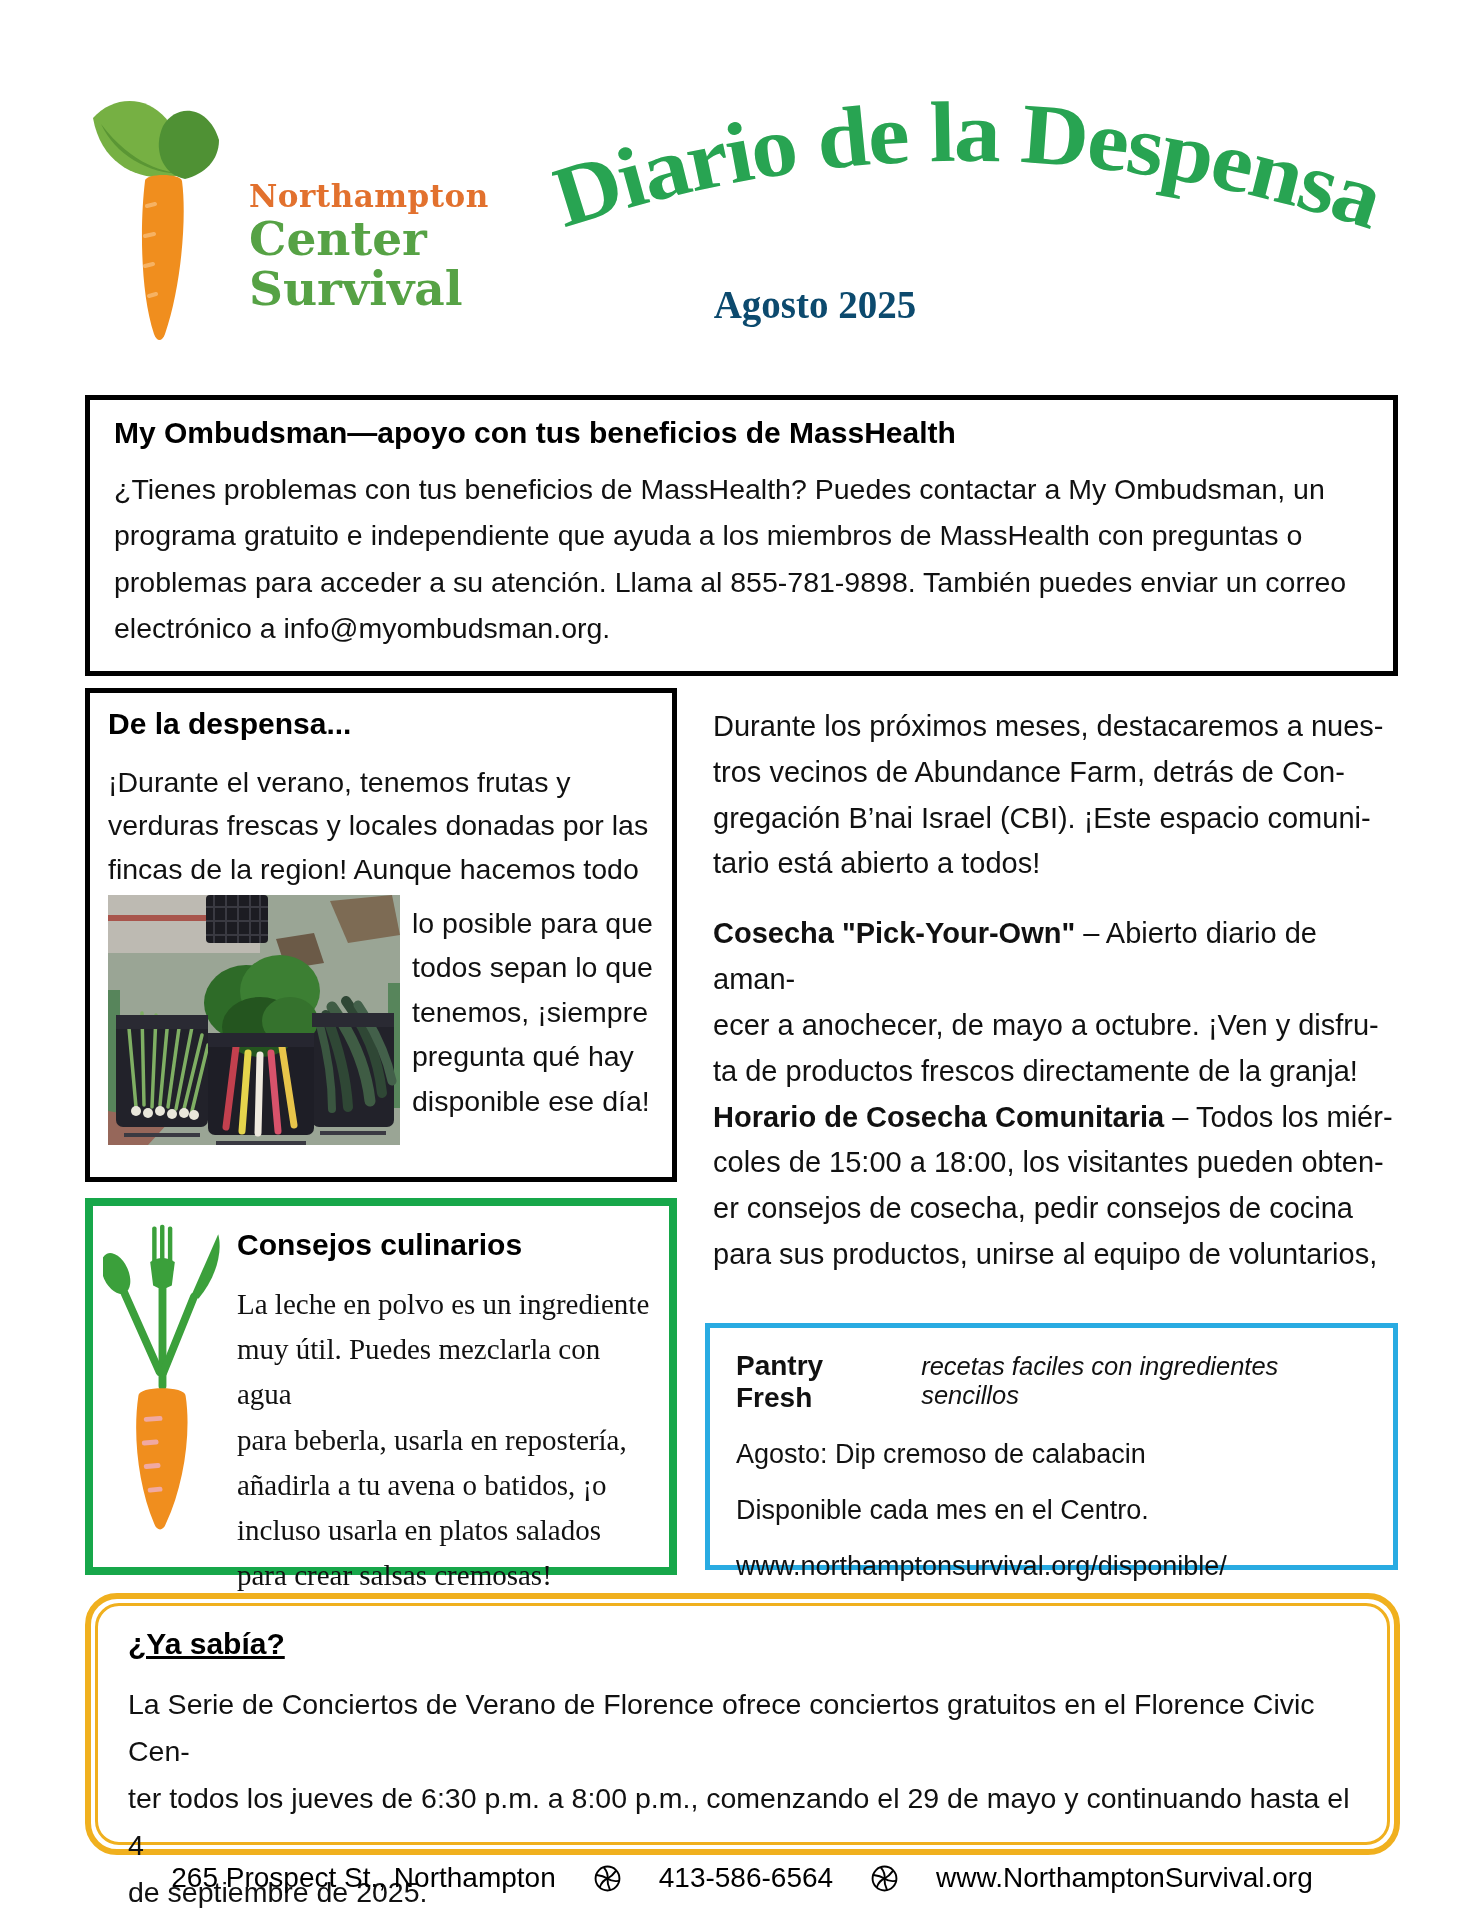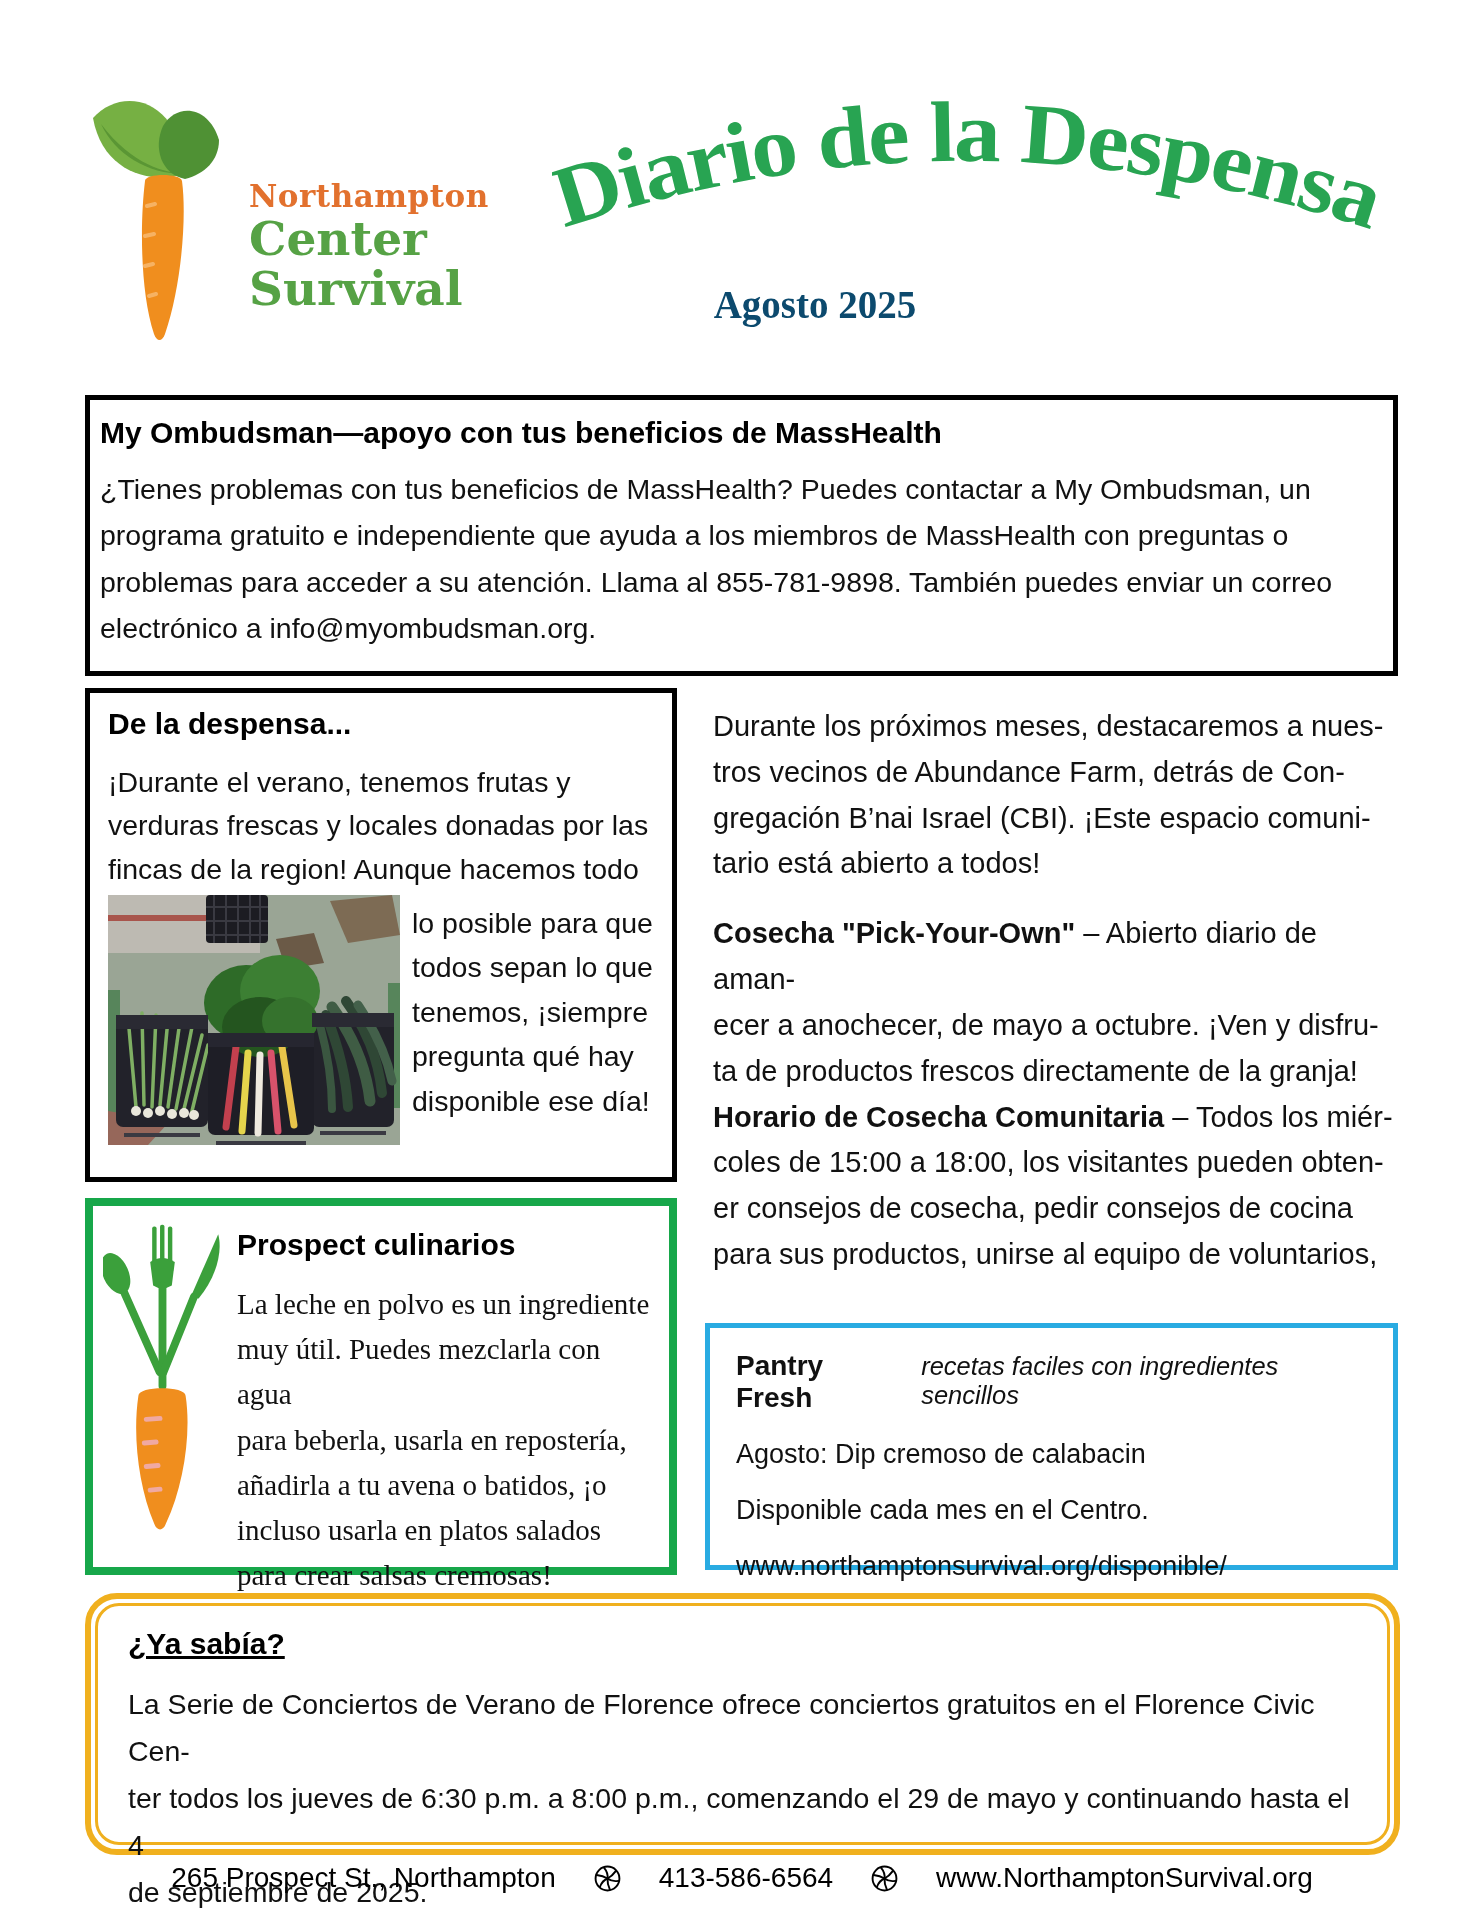"My Ombudsman—apoyo con tus beneficios" .box-ombudsman { padding: 16px 10px -> 16px 24px }
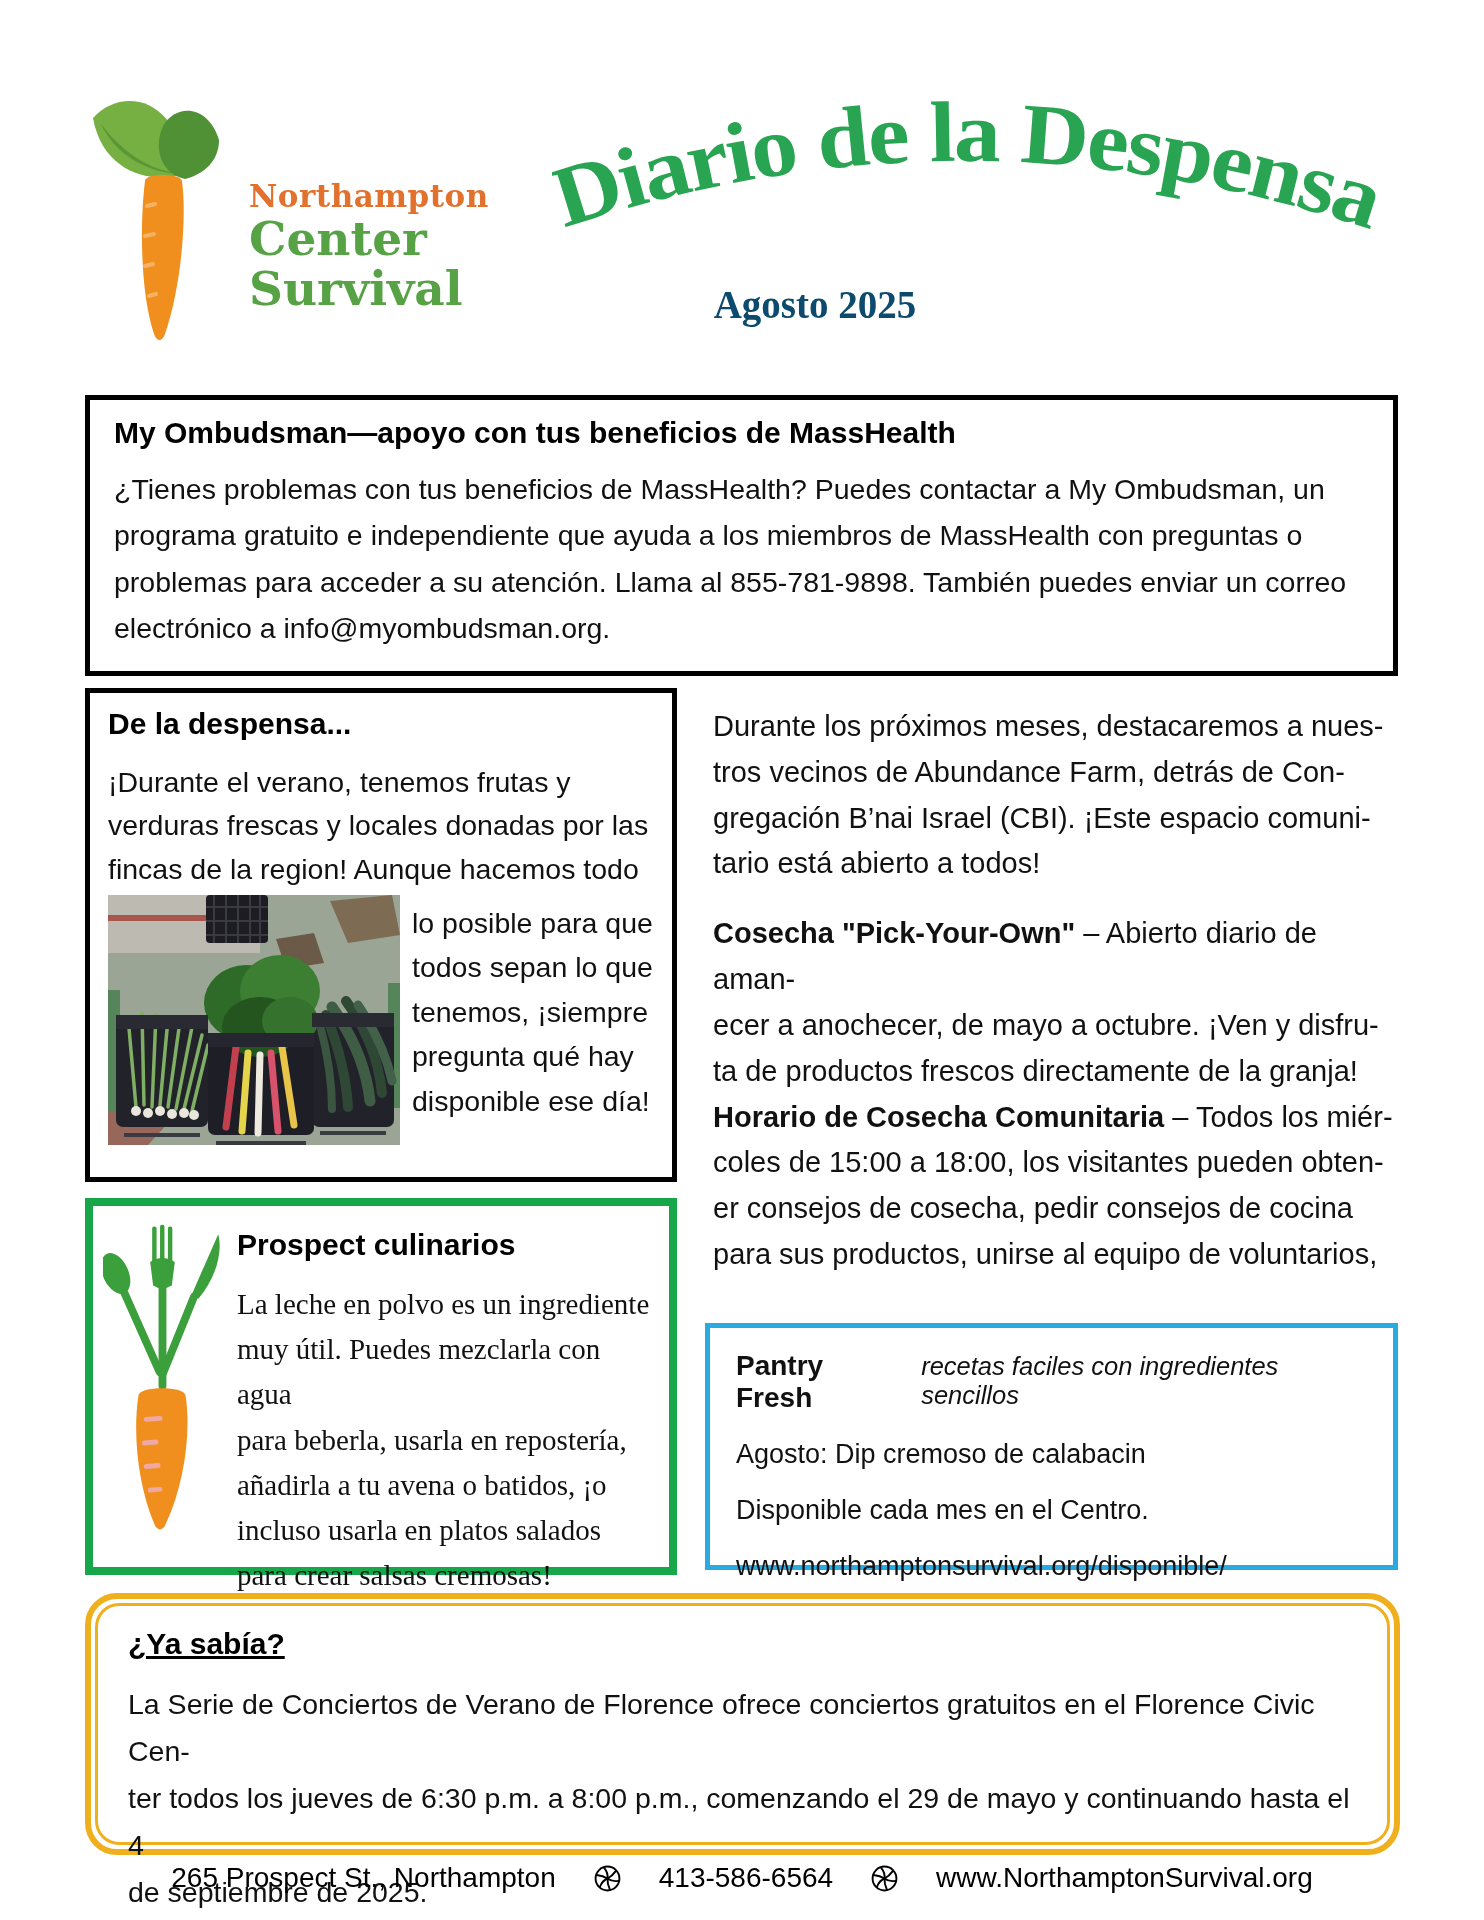"Prospect culinarios" h2 { text: Prospect -> Consejos }
